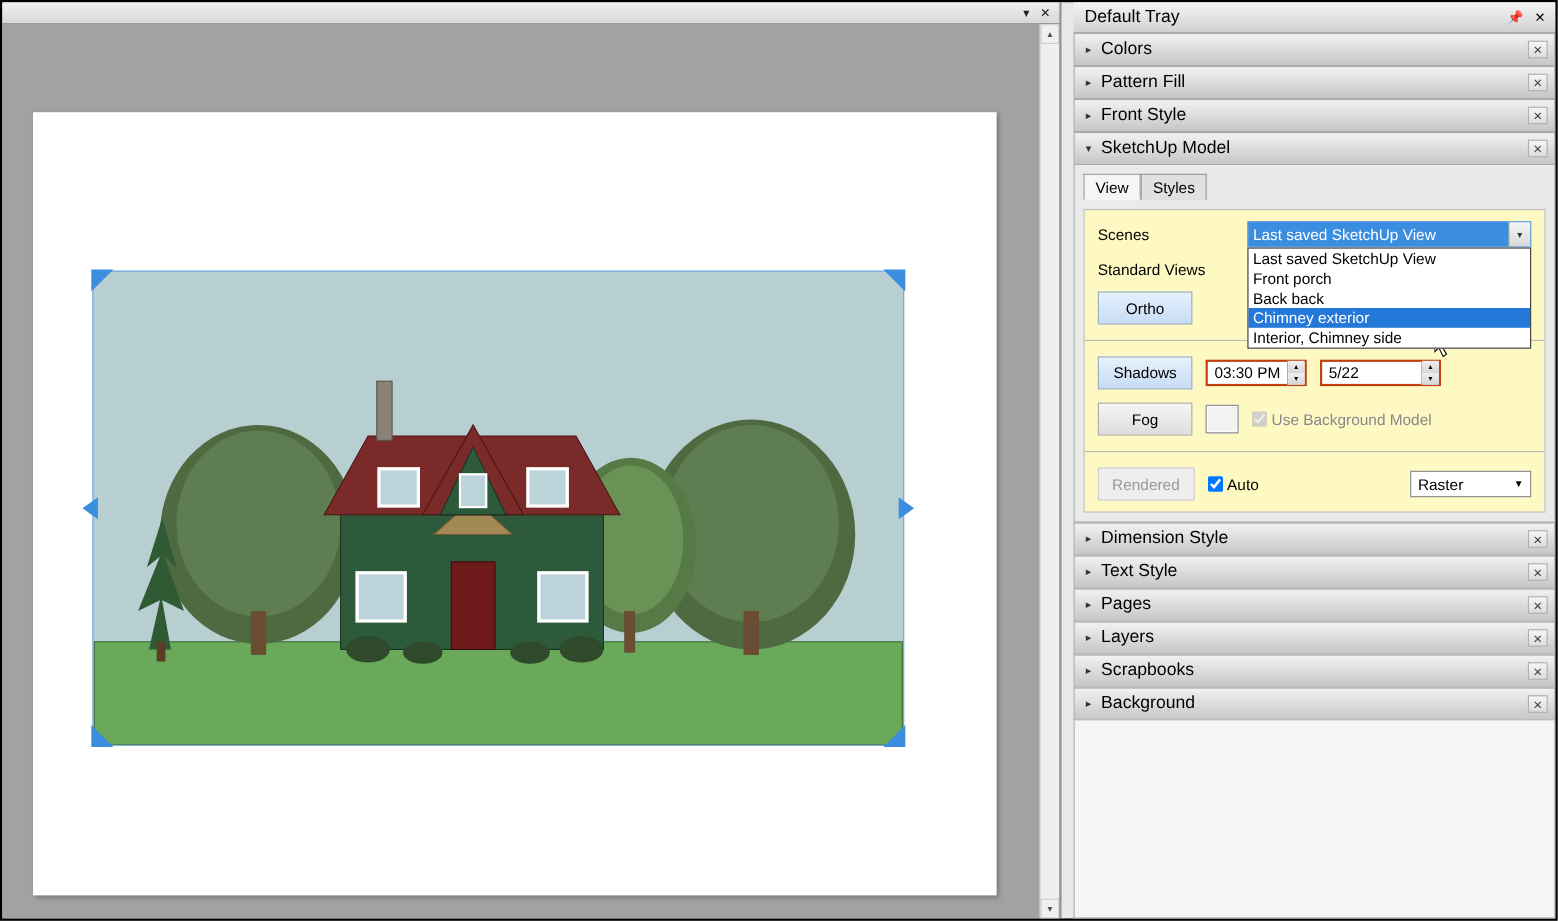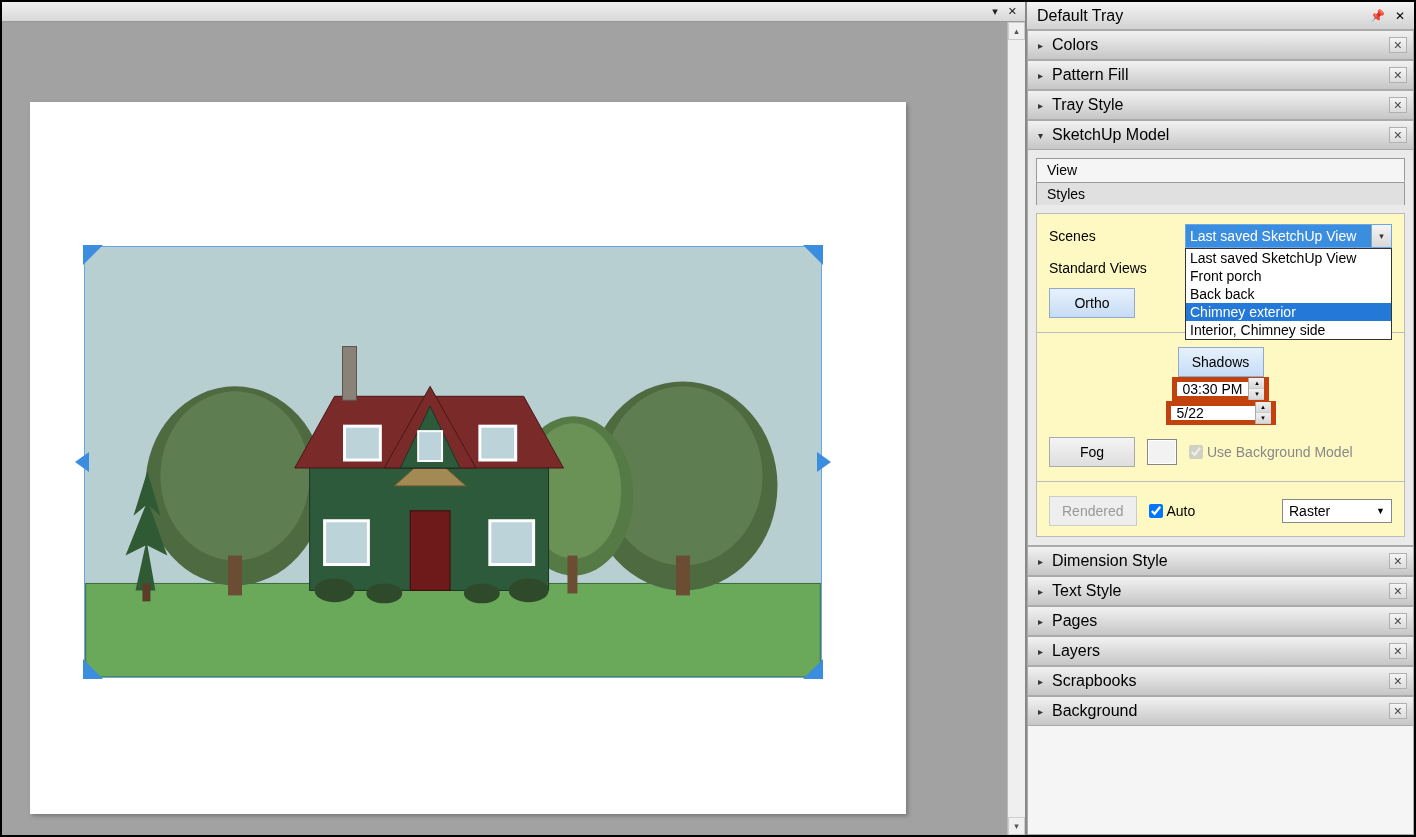"Default Tray" .tray { padding-left: none -> 11px; width: 388px -> 450px }
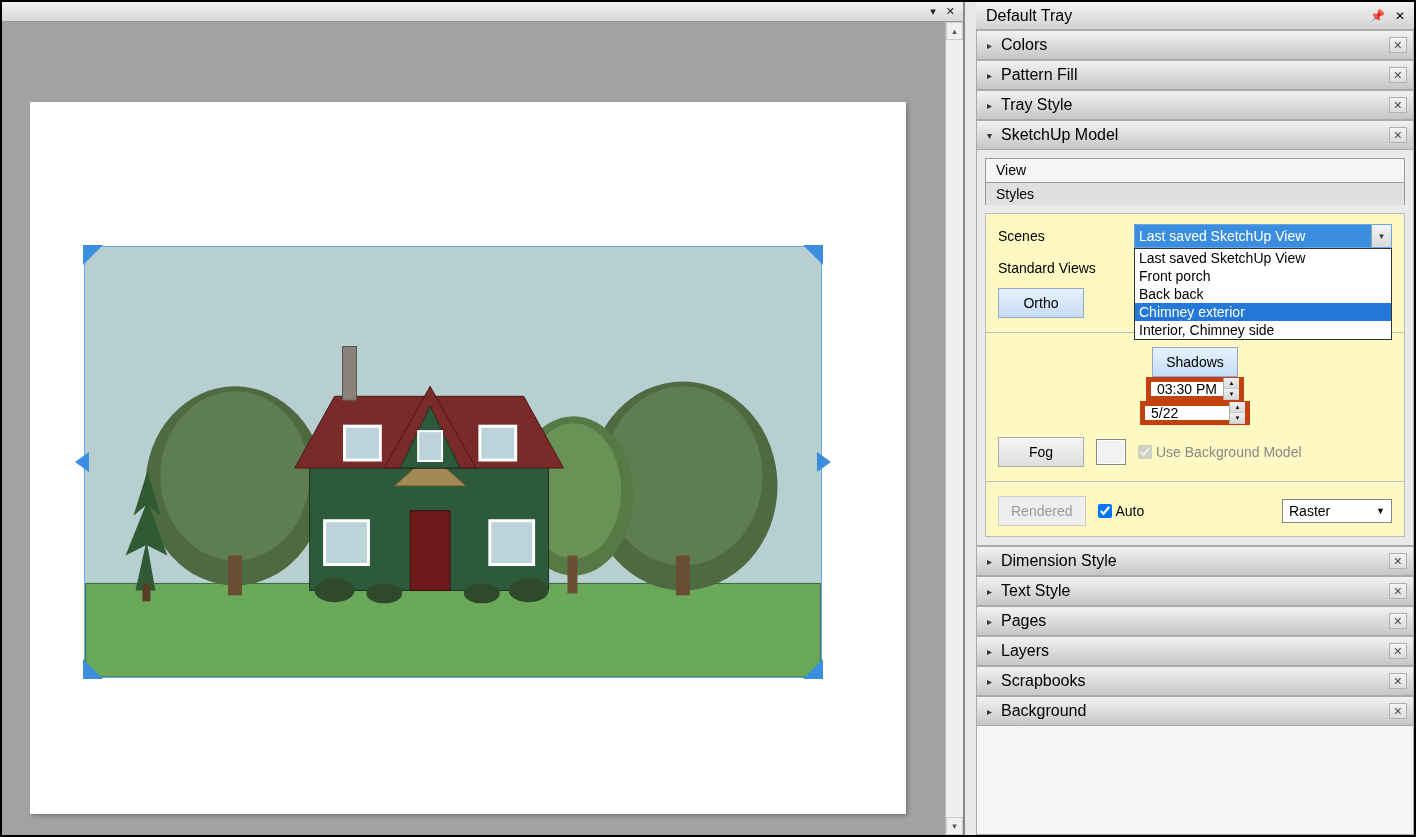"Tray Style" span.label { text: Tray -> Front }
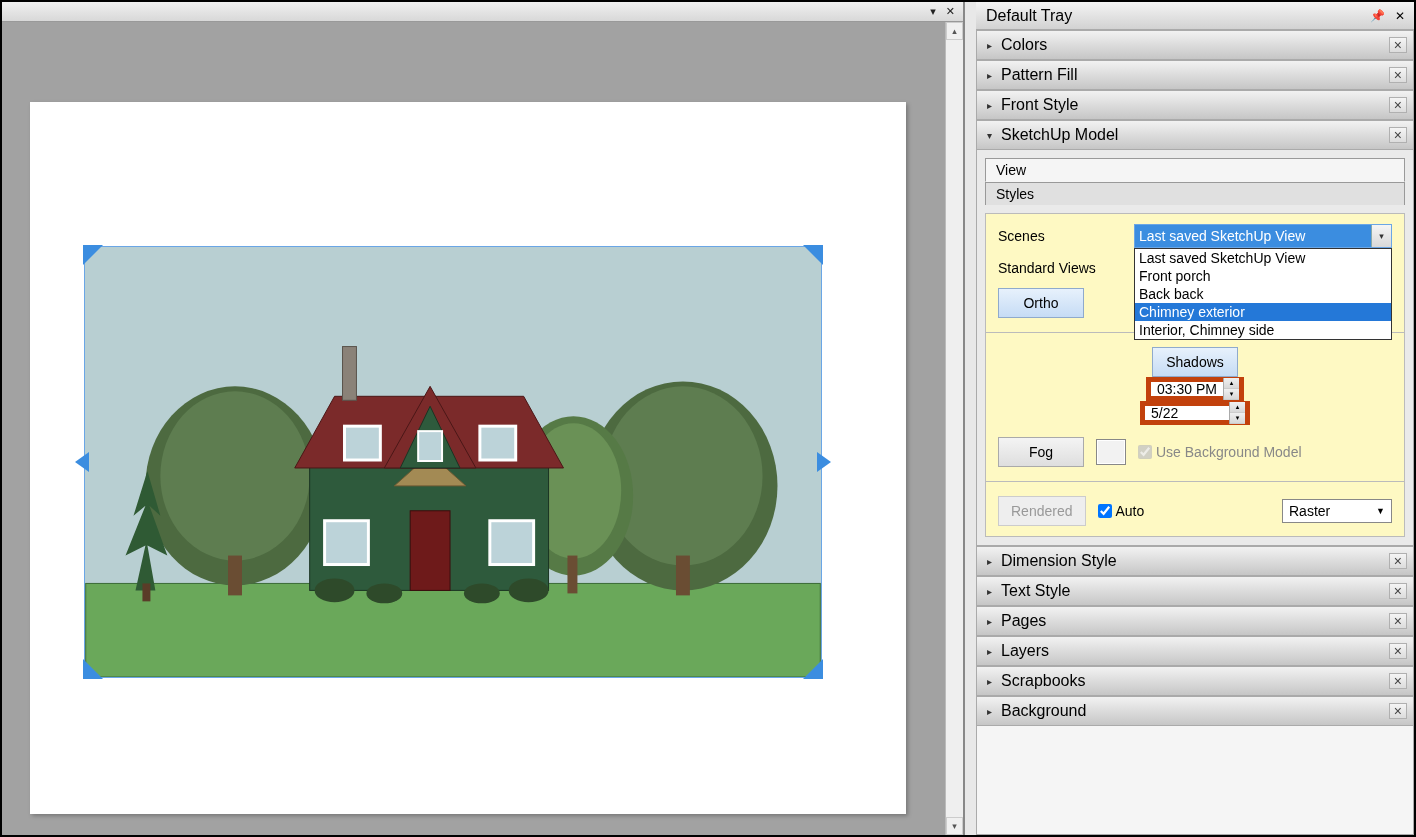"View" .tabs { flex-direction: column -> none }
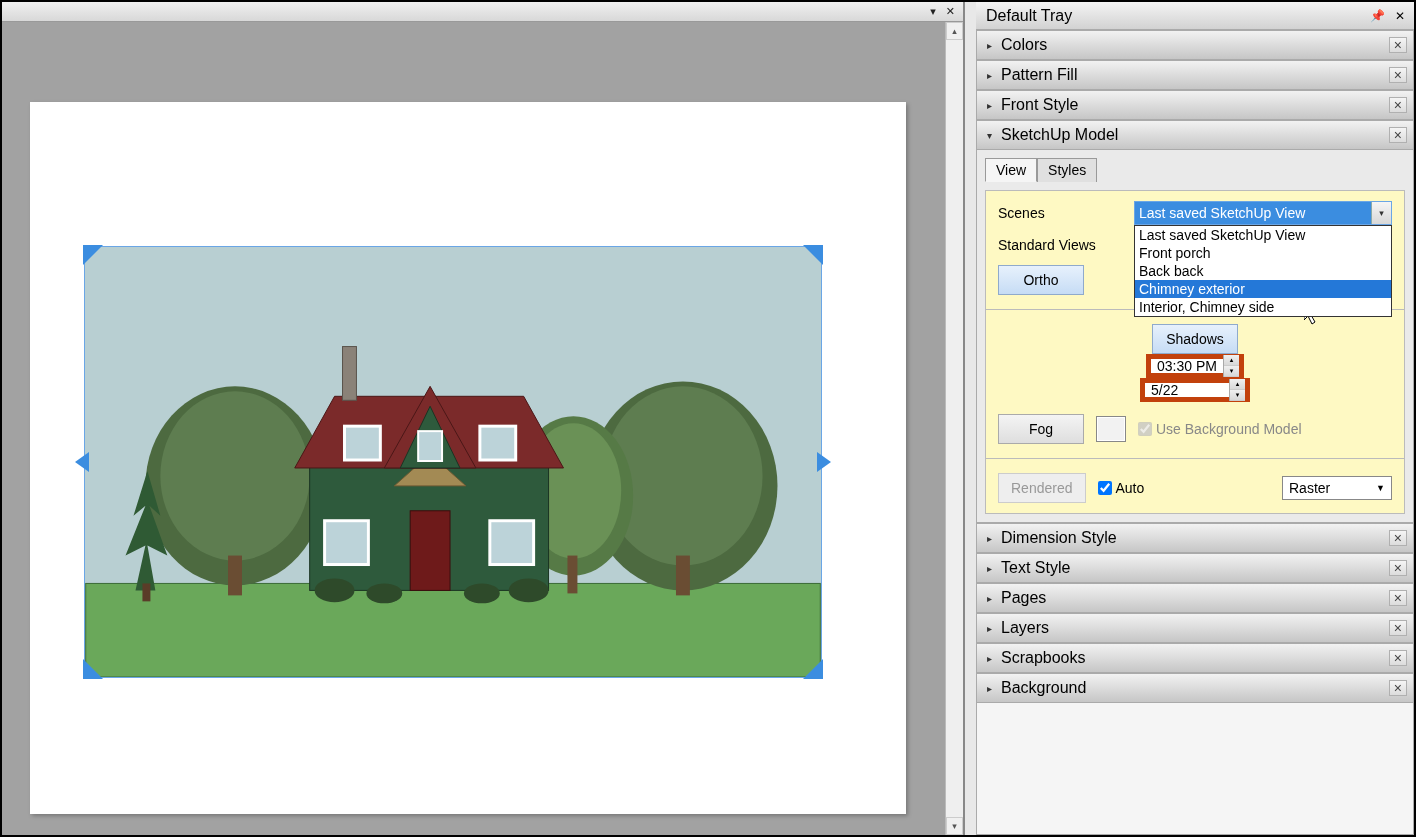"Shadows" div.row { flex-direction: column -> none; gap: 0 -> 12px }
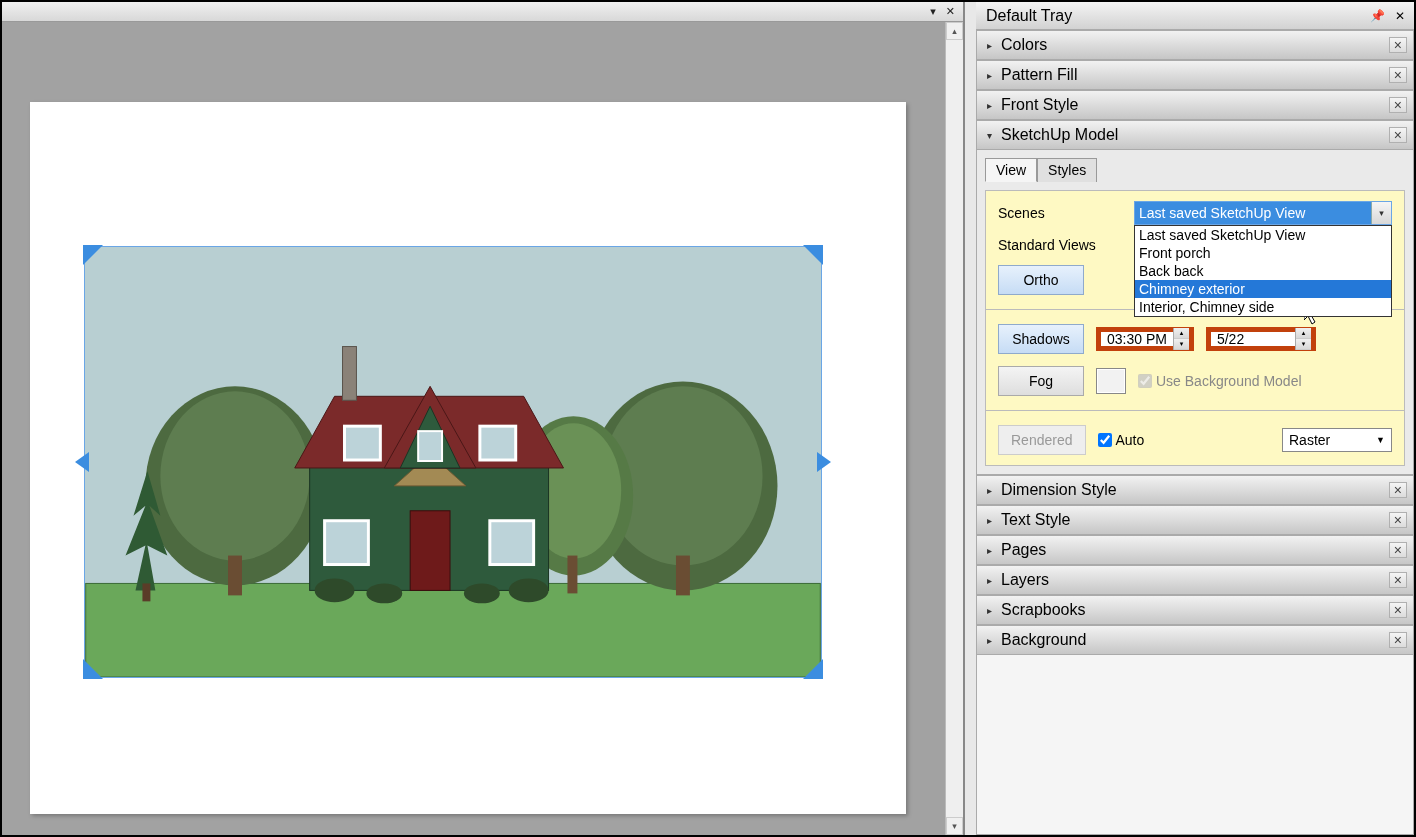"03:30 PM" .spinner-box { border: 5px solid #c2410c -> 2px solid #c2410c }
